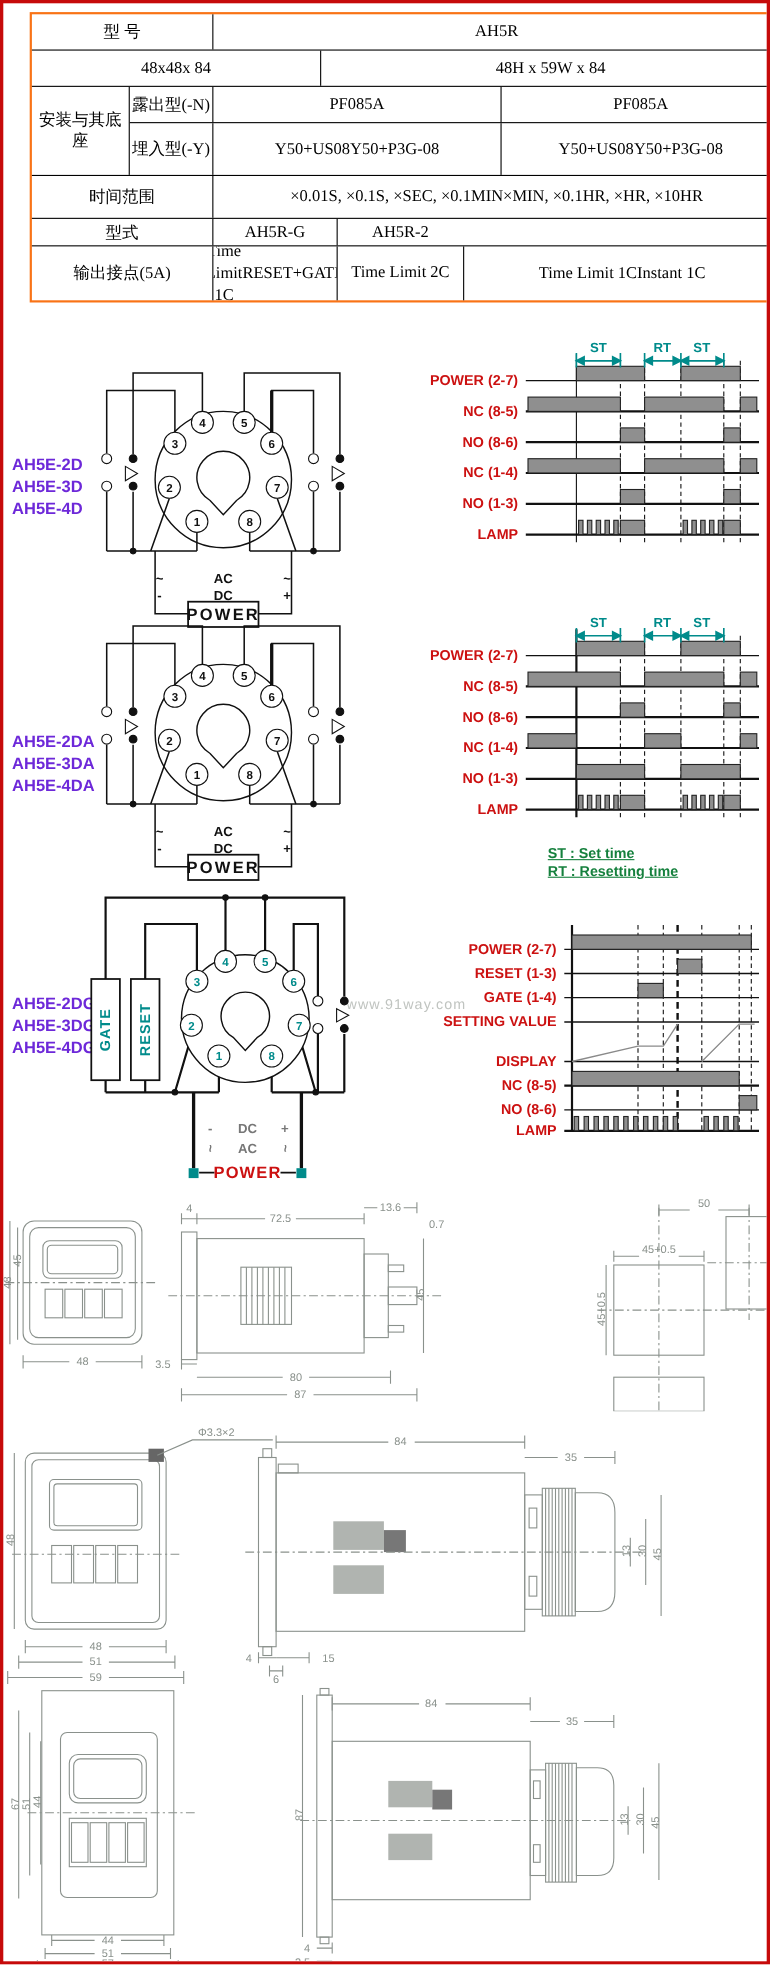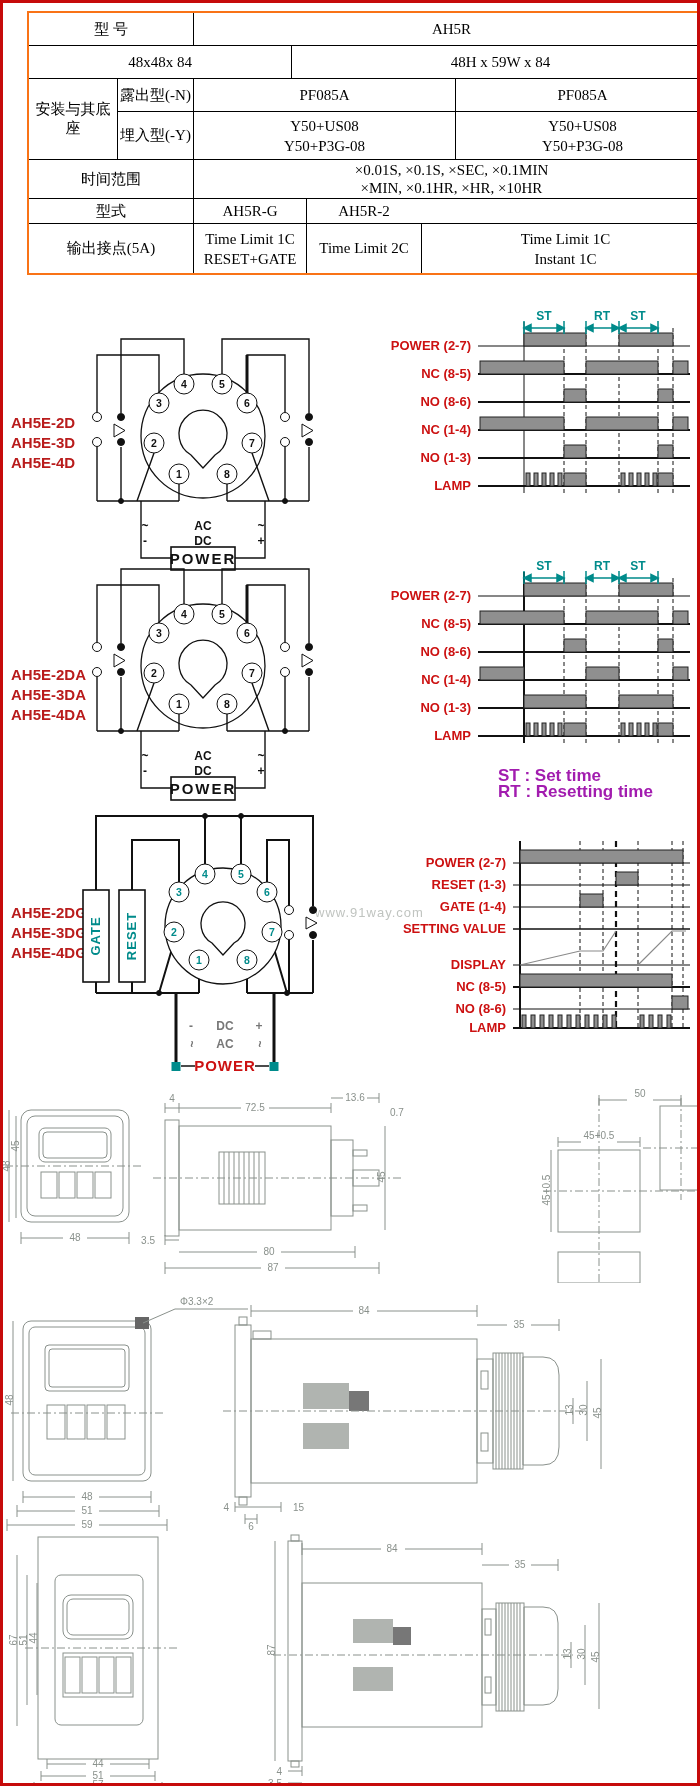"Y50+US08" .two { flex-direction: column -> row }
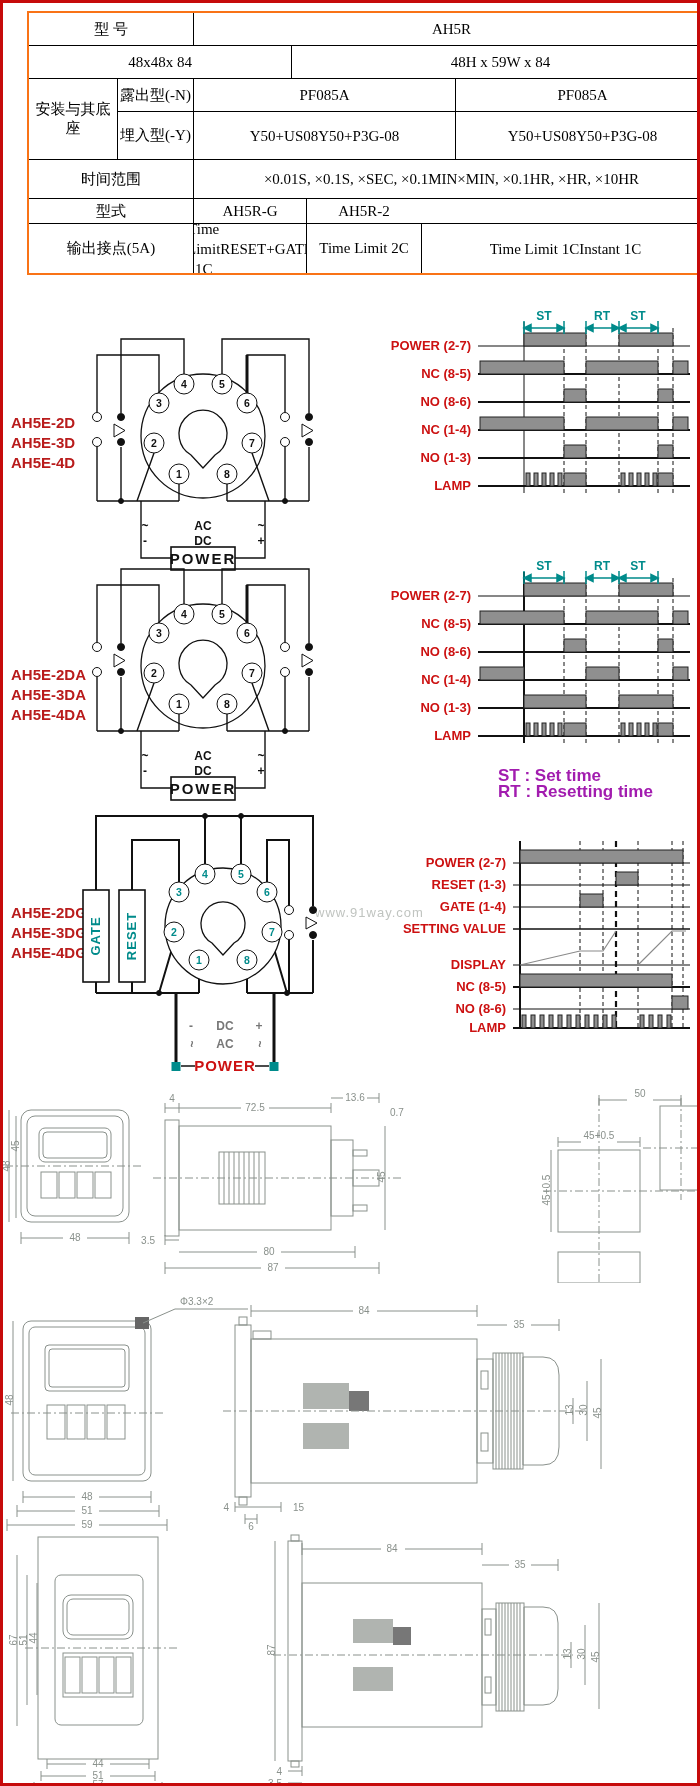"AH5E-2D" .models { color: #b91c1c -> #6d28d9 }
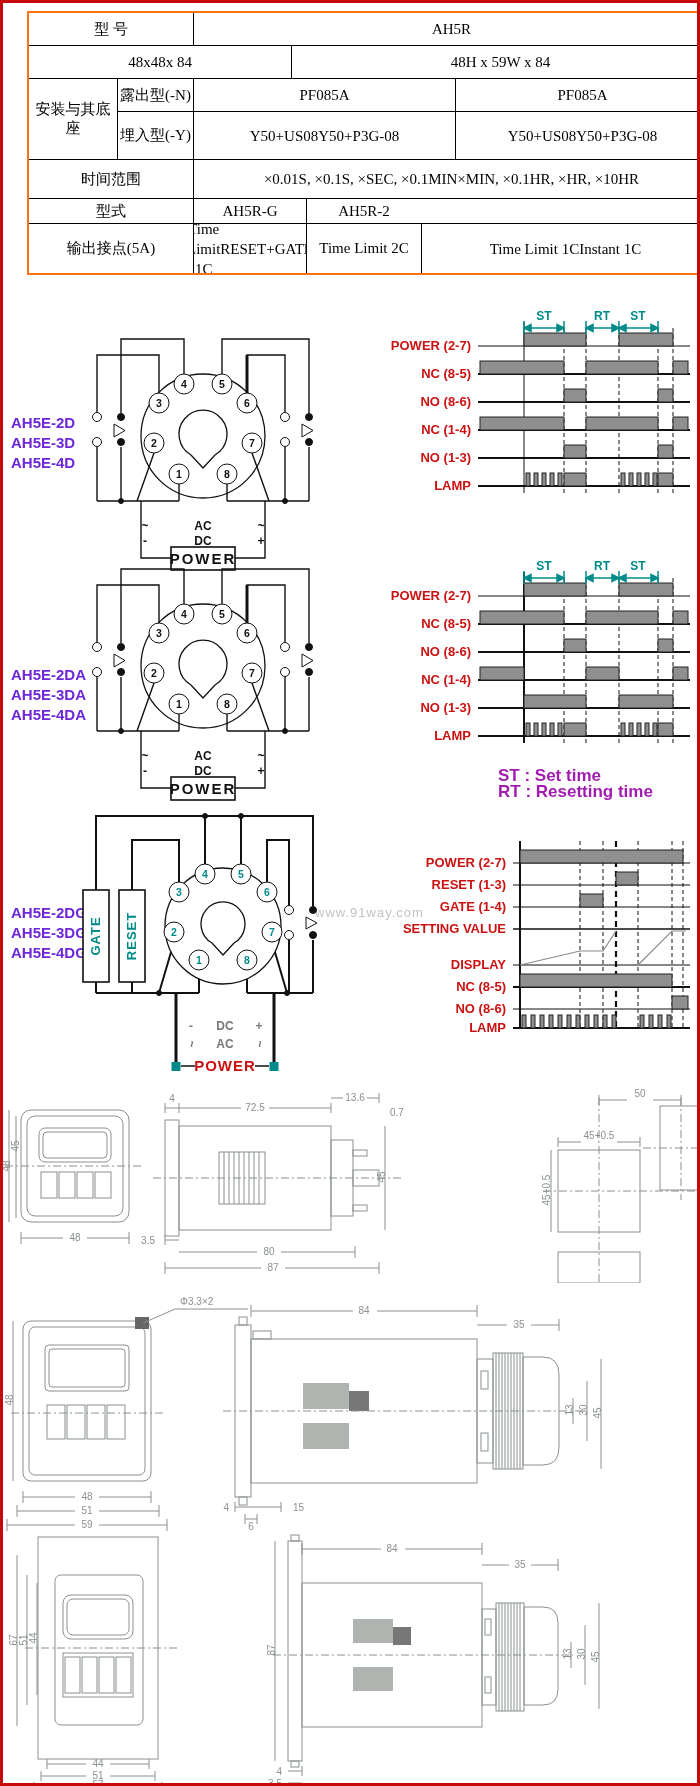"ST : Set time" .legend { color: #a21caf -> #15803d; font-size: 17px -> 13px; text-decoration: none -> underline }
